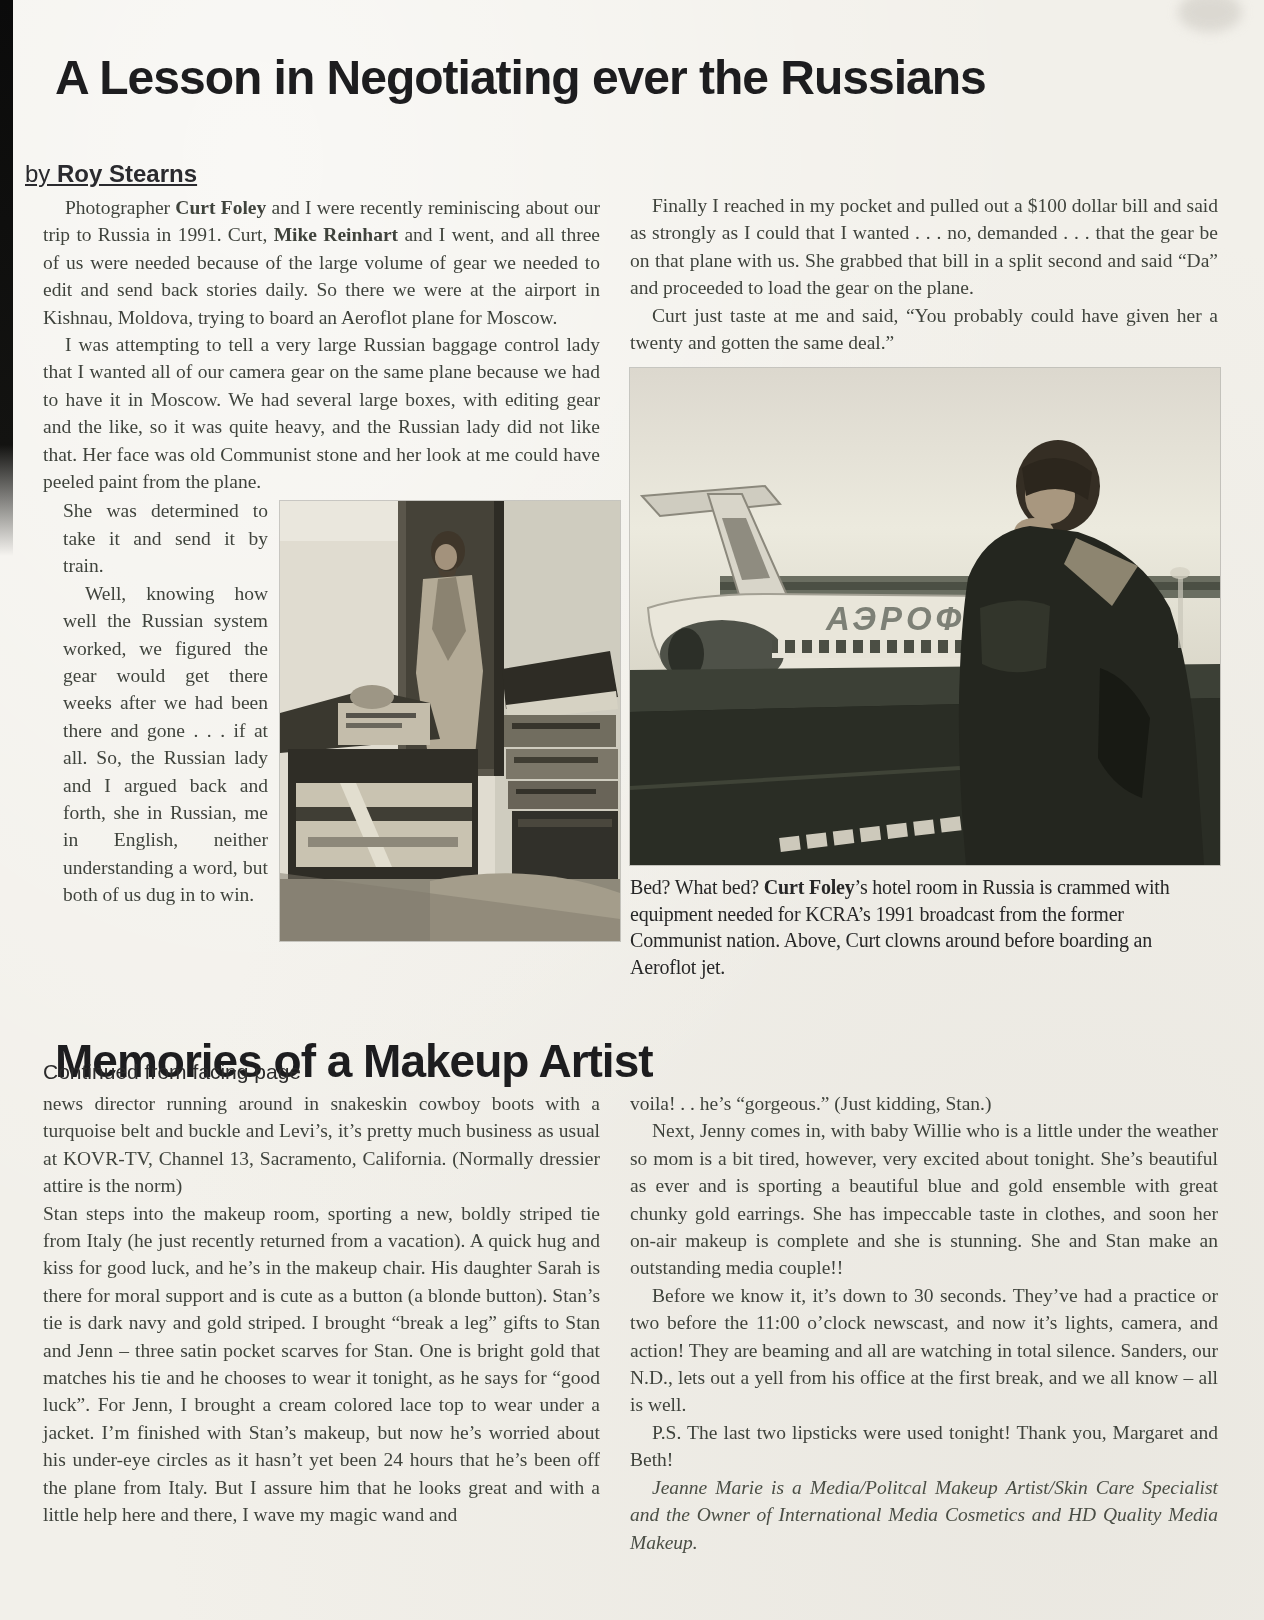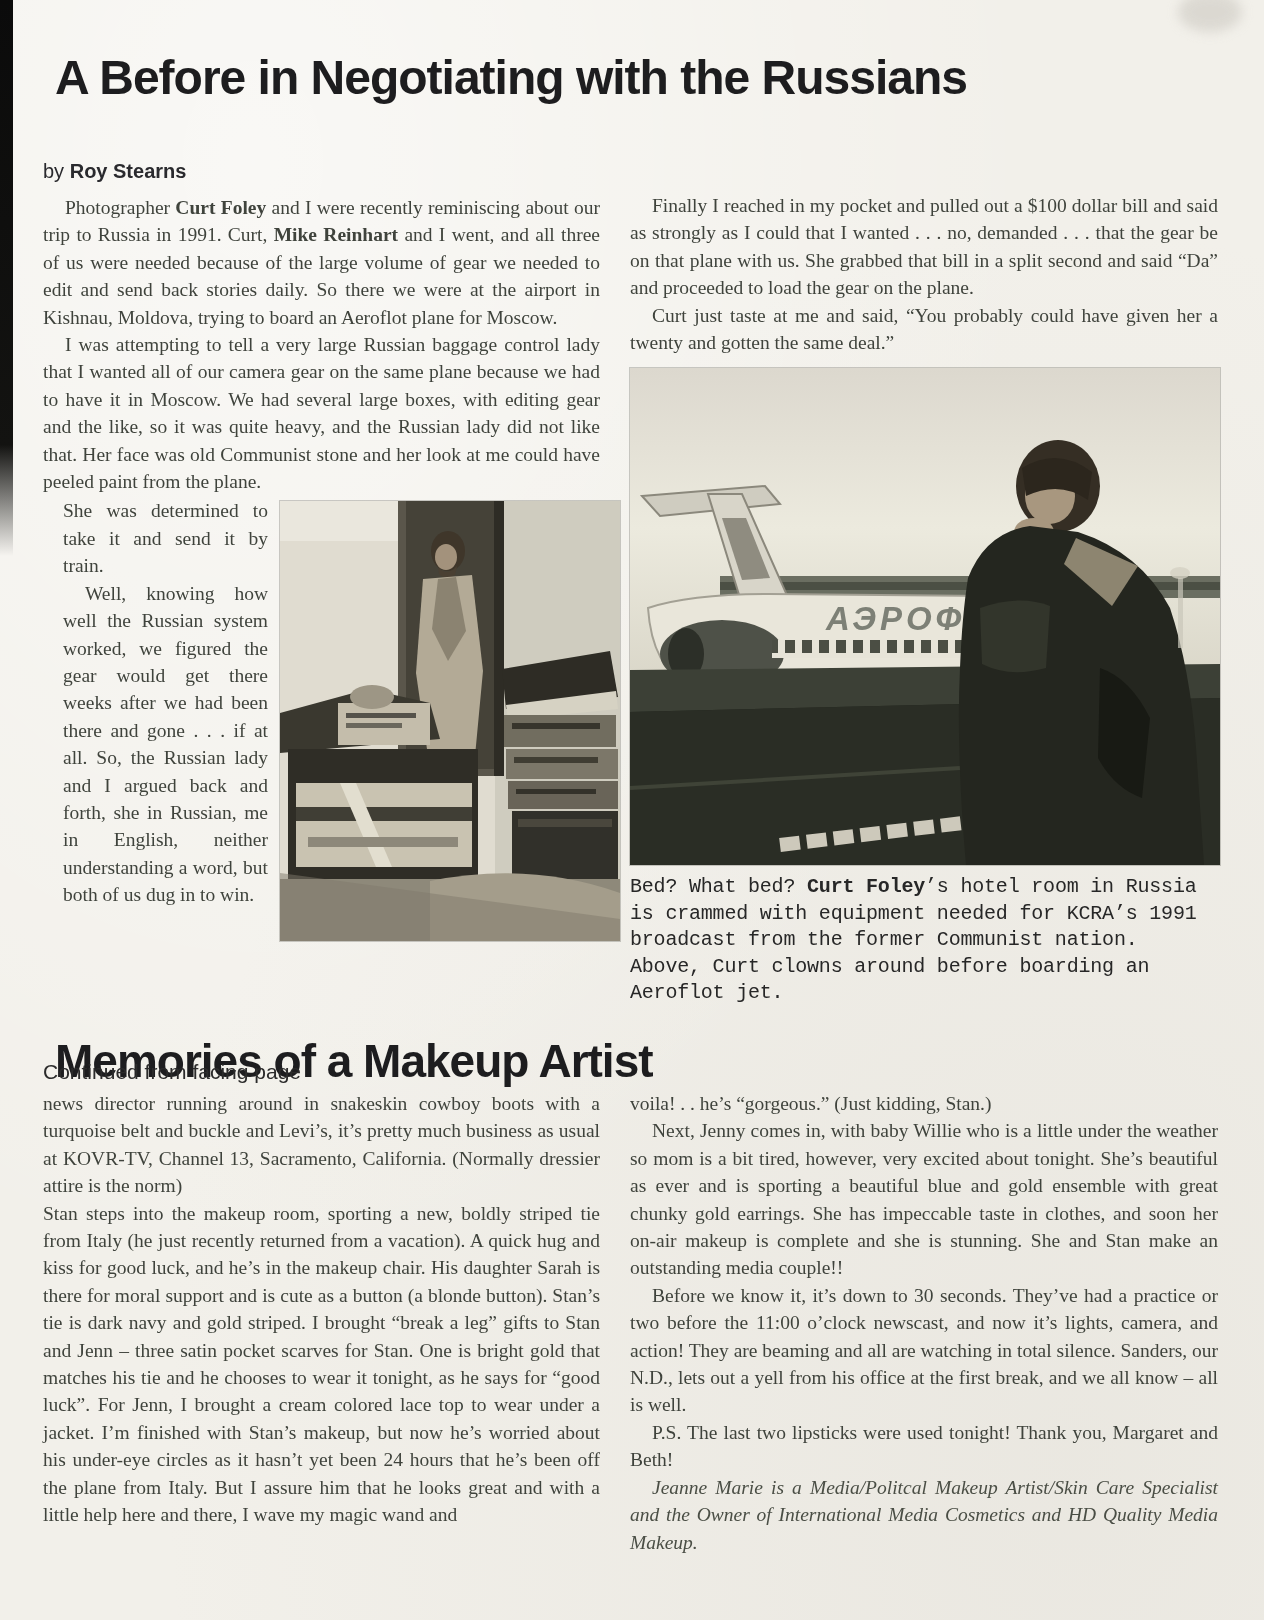"A Before in Negotiating with" div { text: Before in Negotiating with -> Lesson in Negotiating ever }
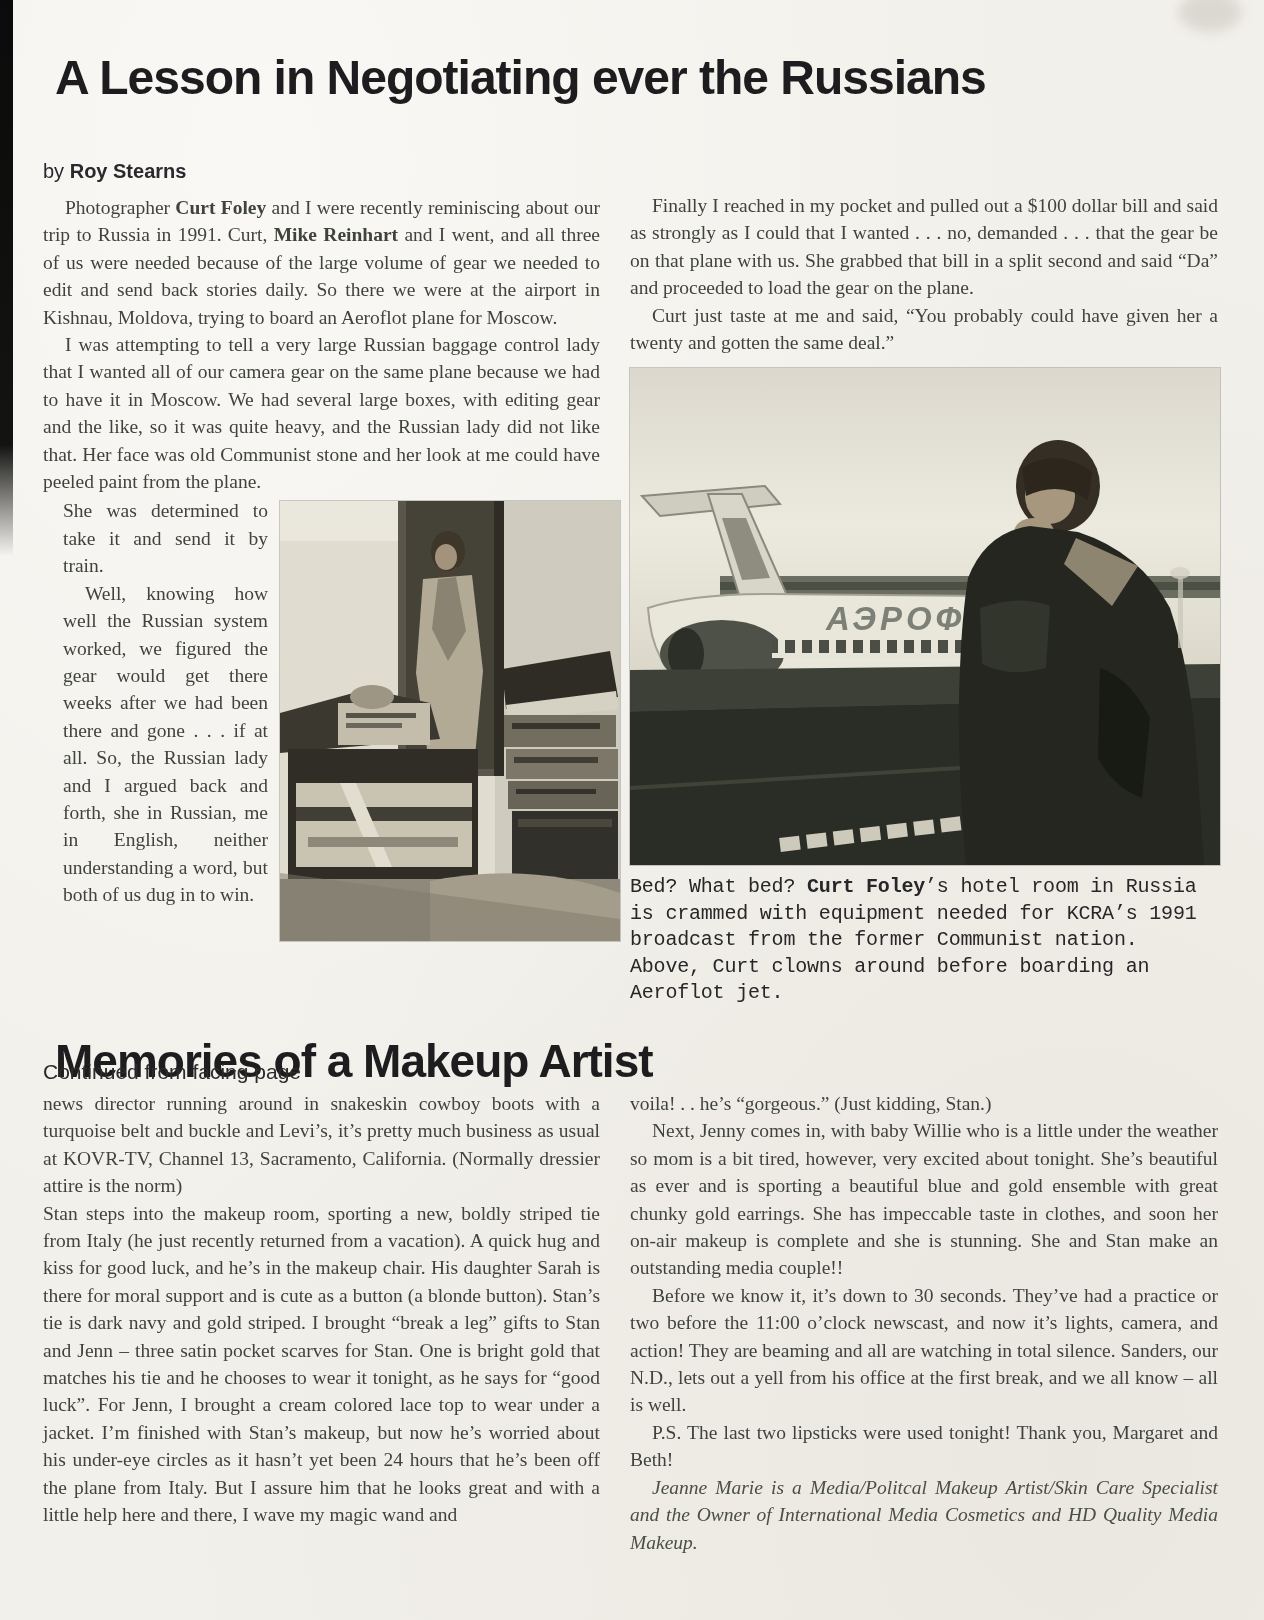"by Roy Stearns" .byline { font-size: 20px -> 24px; left: 43px -> 25px; text-decoration: none -> underline }
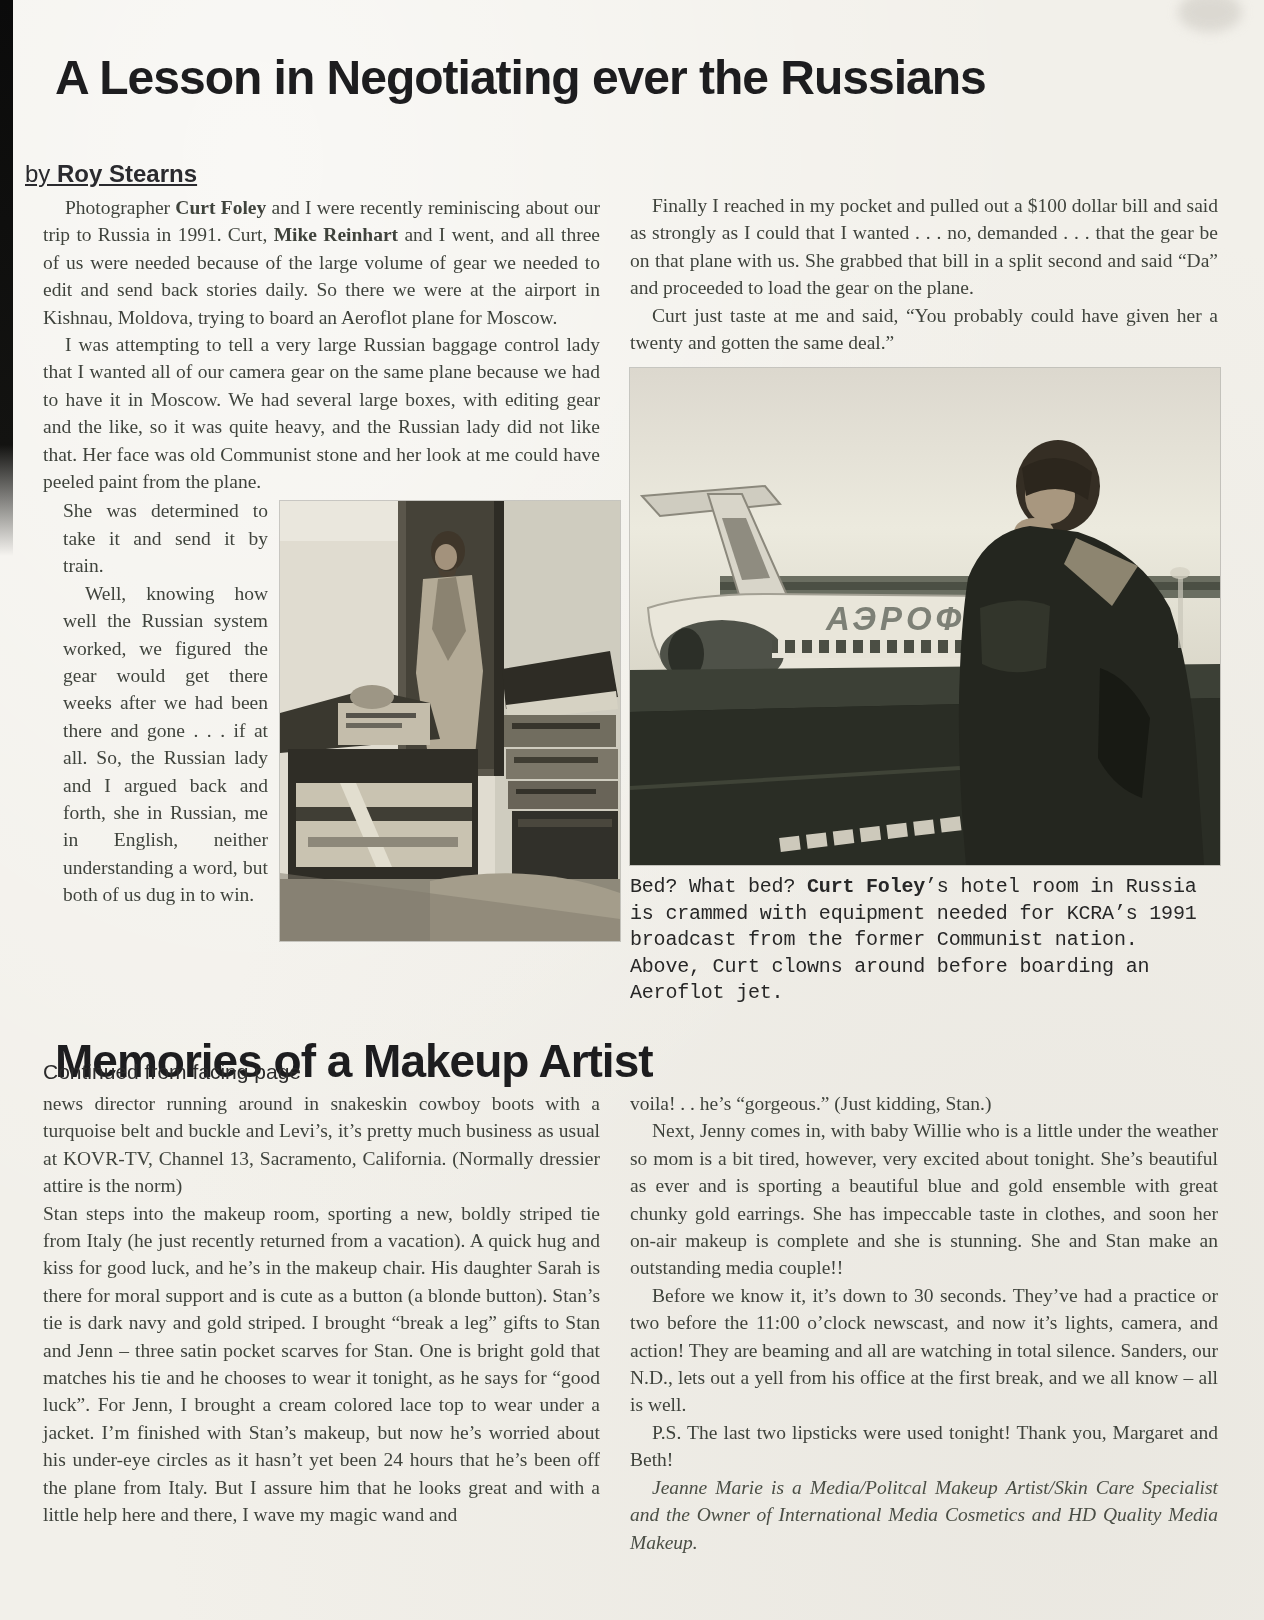"Bed? What bed? Curt Foley’s" .caption { font-family: Liberation Mono, monospace -> Liberation Serif, serif }
